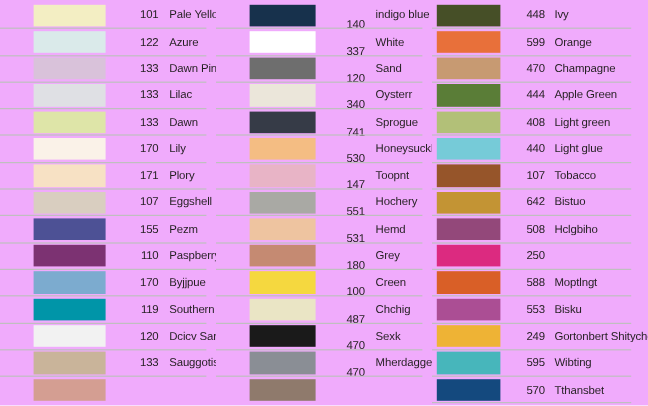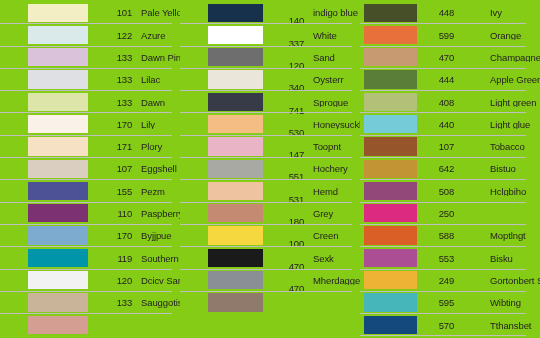"101" #chart { background: #84cc16 -> #f0abfc }
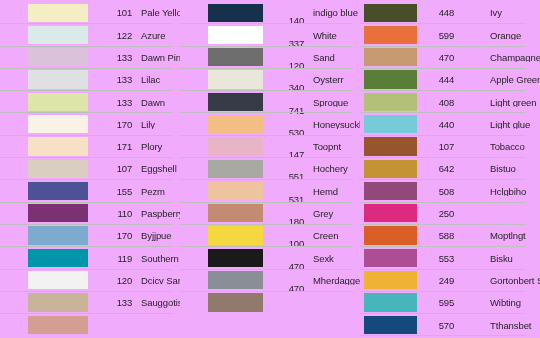"Ivy" .col-3 .name { margin-left: 28px -> none }
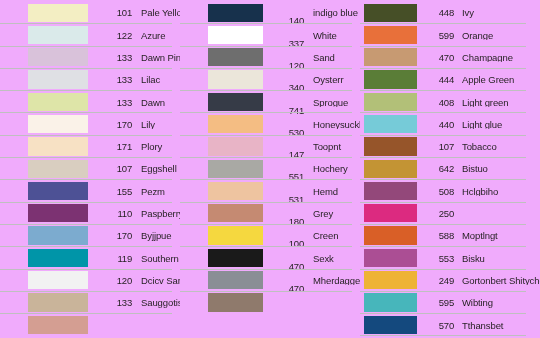"487" div.swatch-row { html: none -> <div> <div></div> <div> <div>487</div> <div>Chchig</div> </div> <div></div> </div> }
